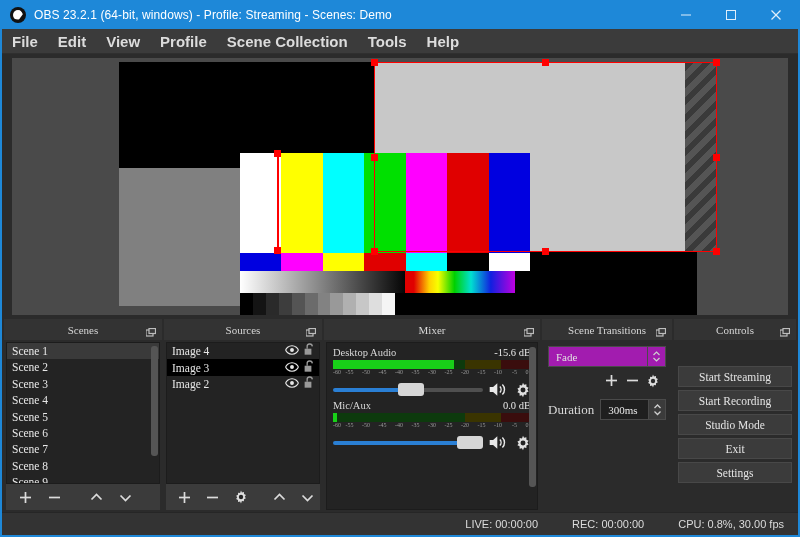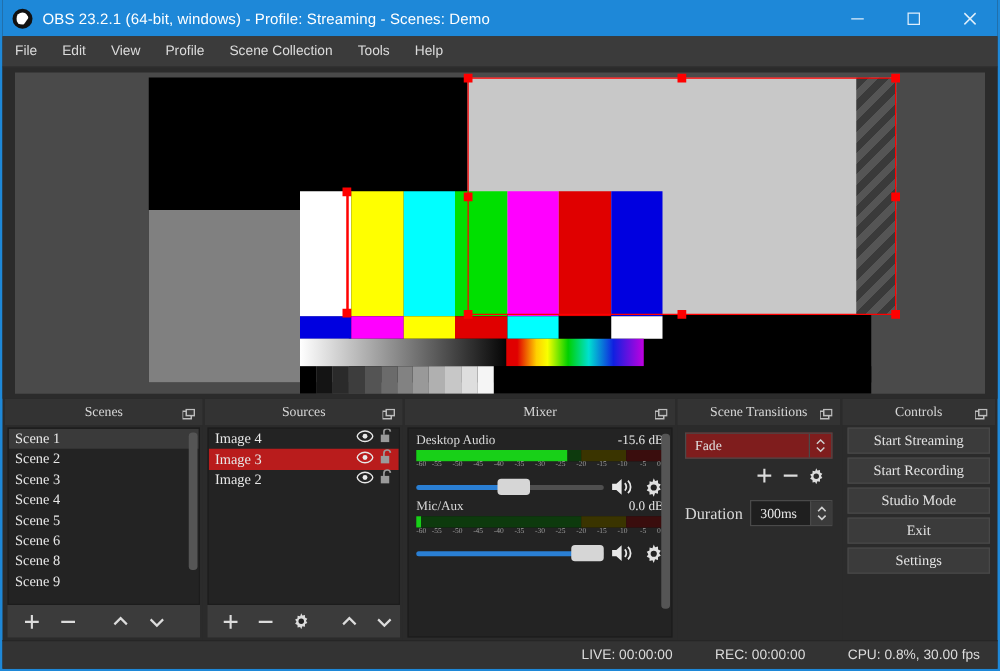"File" .menu-item { font-size: 11px -> 15px; font-weight: none -> bold }
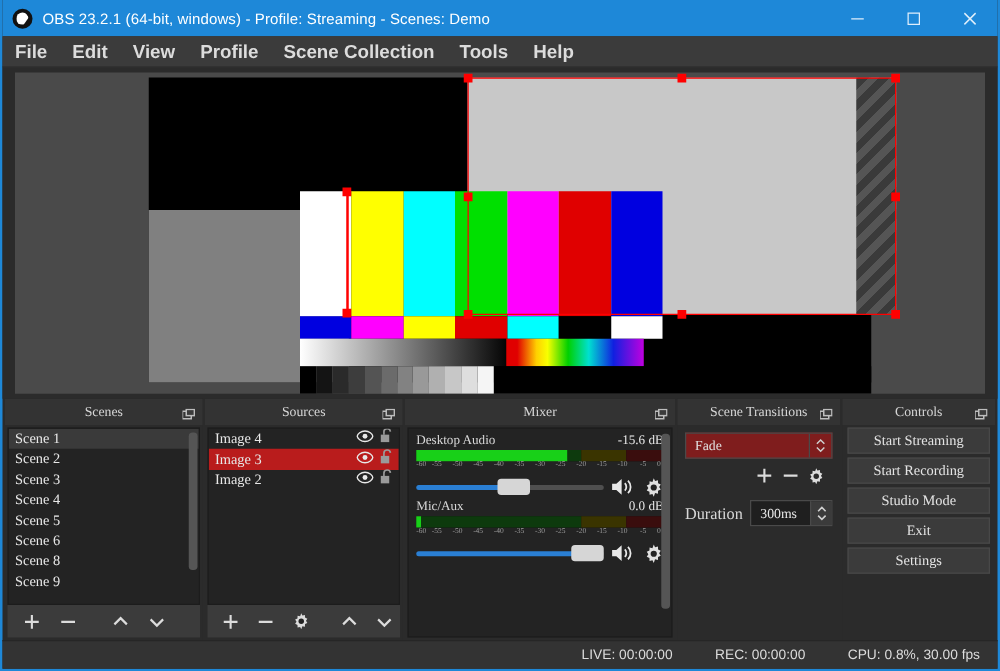"Controls" div.dock { gap: none -> 24px }
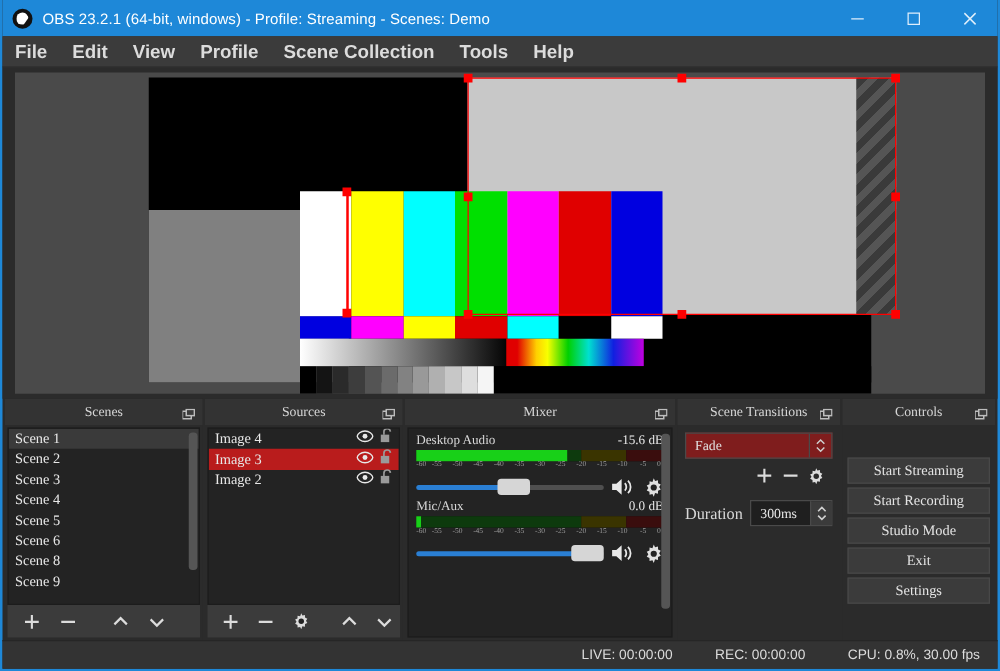"Fade" .combo { background: #7f1d1d -> #a21caf }
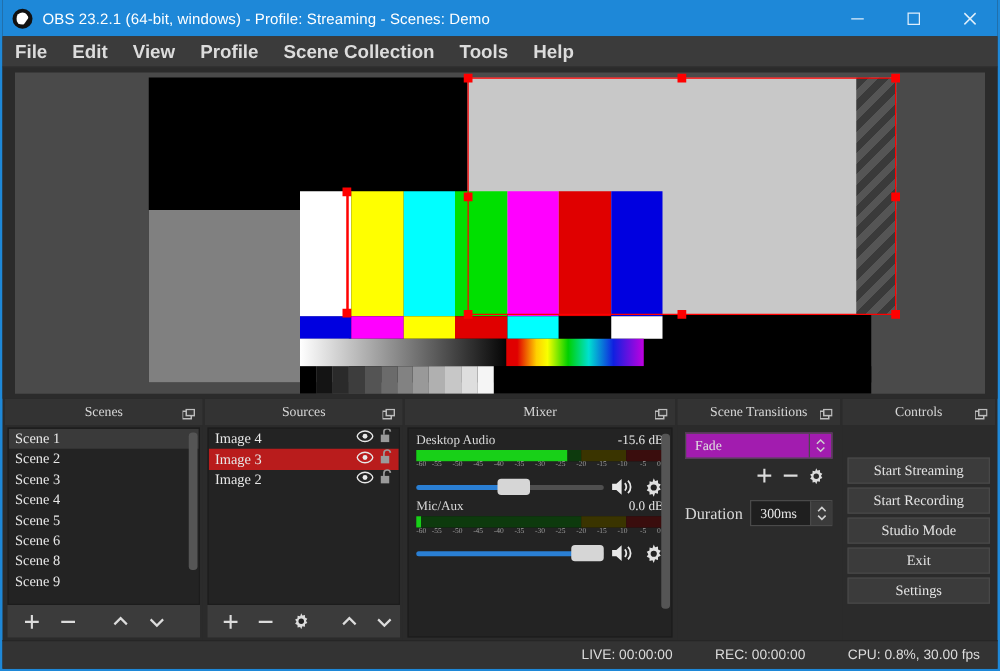"Image 3" .src-row.alt { background: #b91c1c -> #000000 }
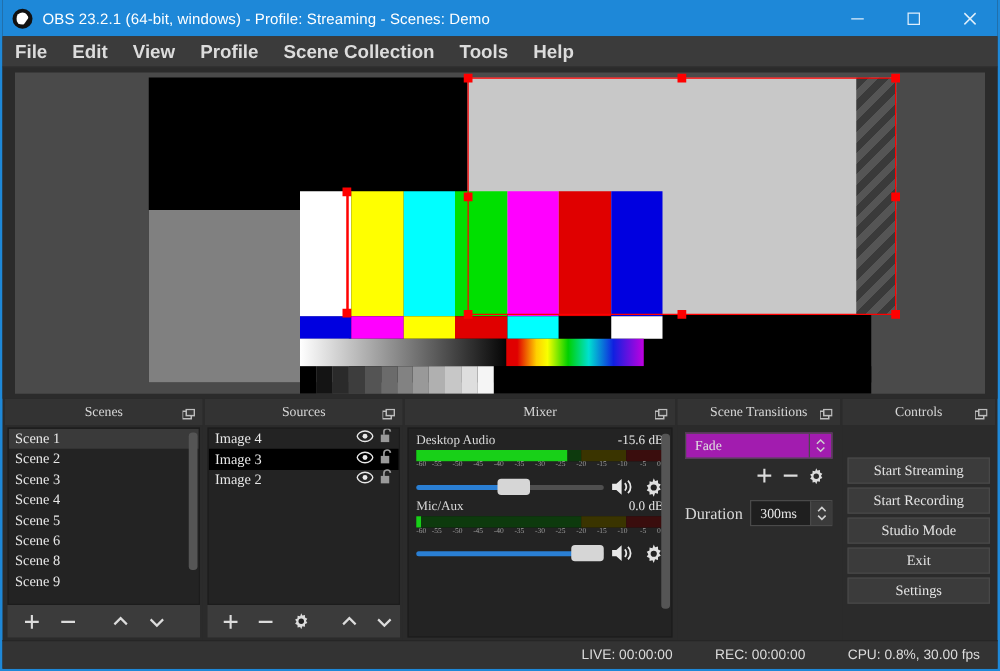"Scene 7" li { html: none -> <li>Scene 7</li> }
